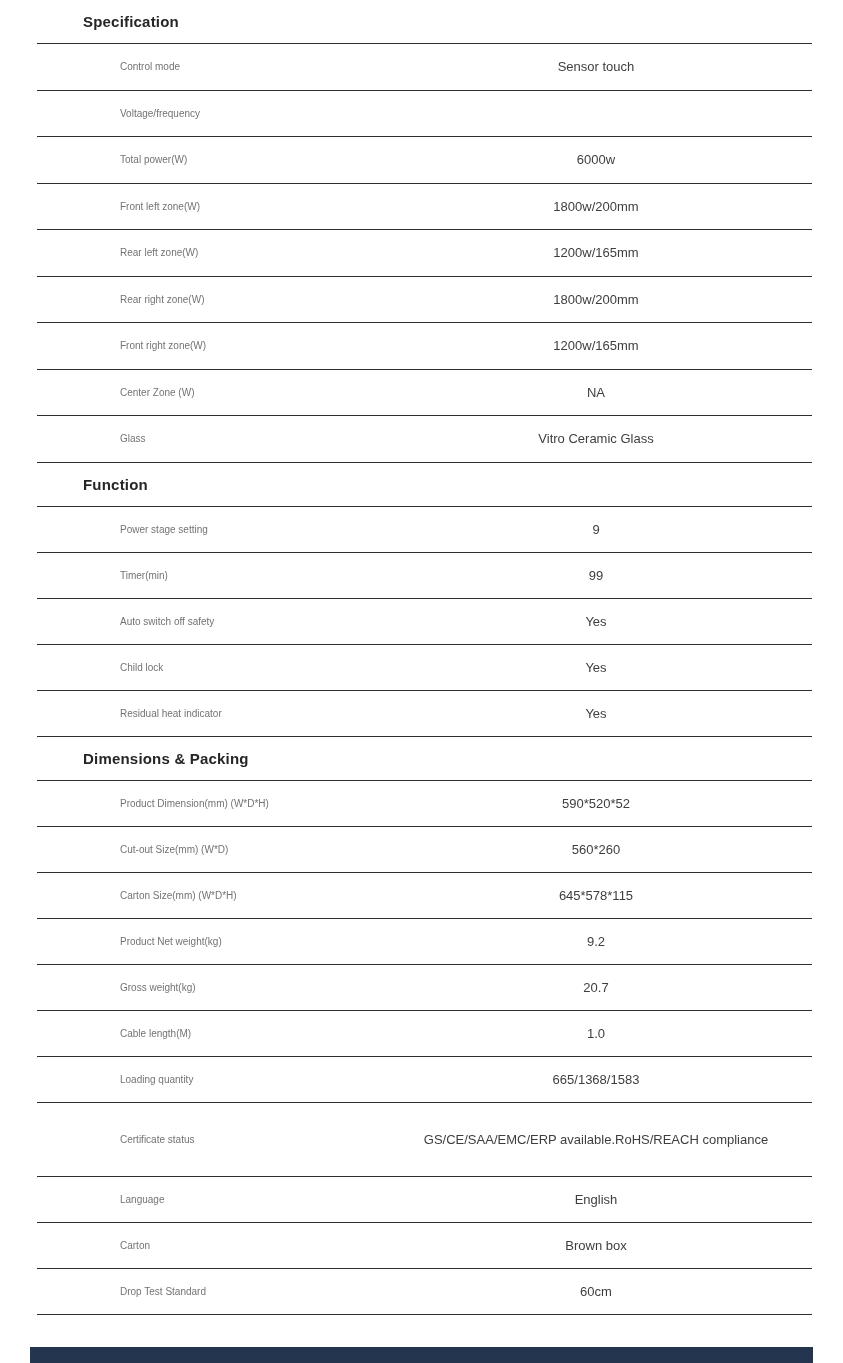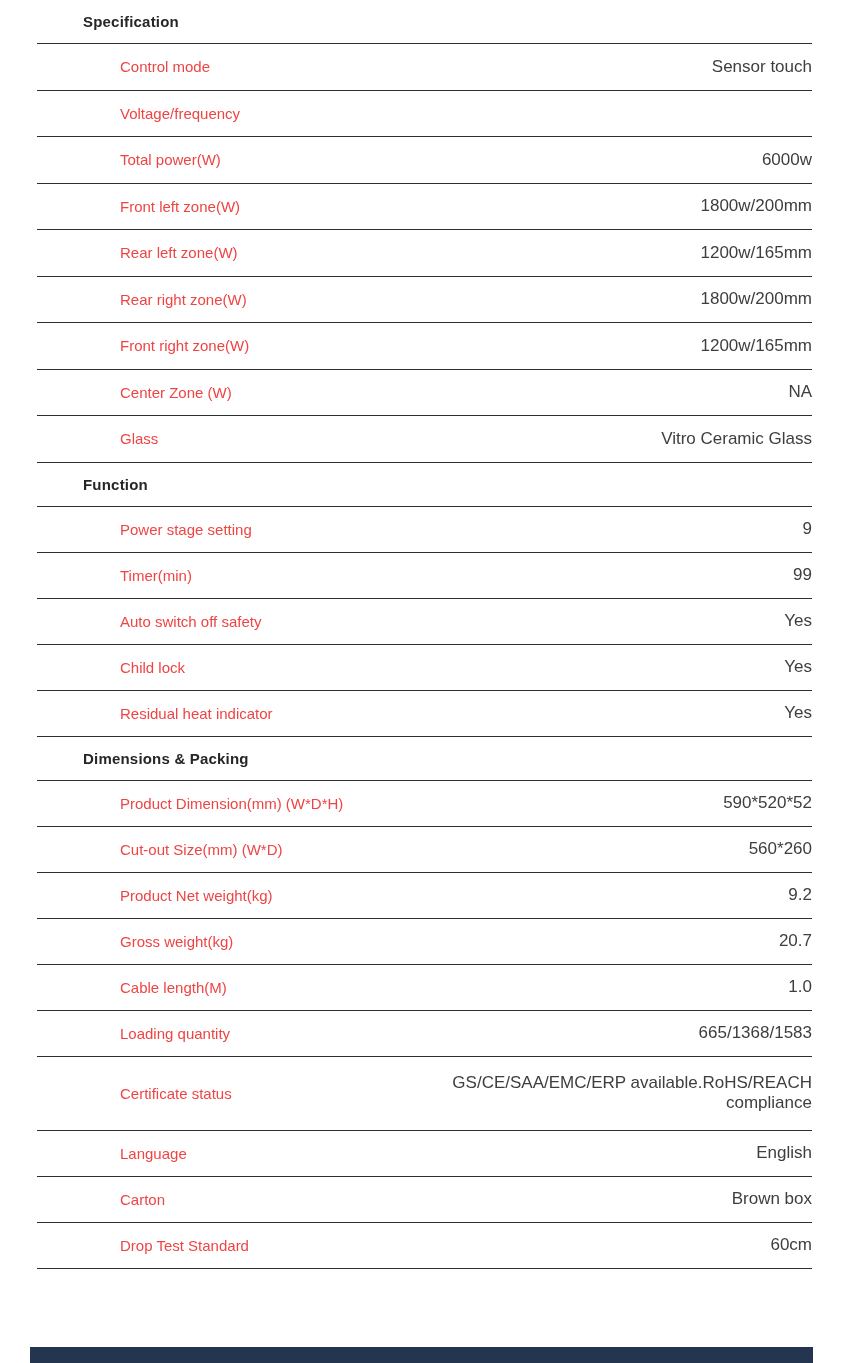"Control mode" .row .label { color: #ef4444 -> #737373; font-size: 15px -> 10px }
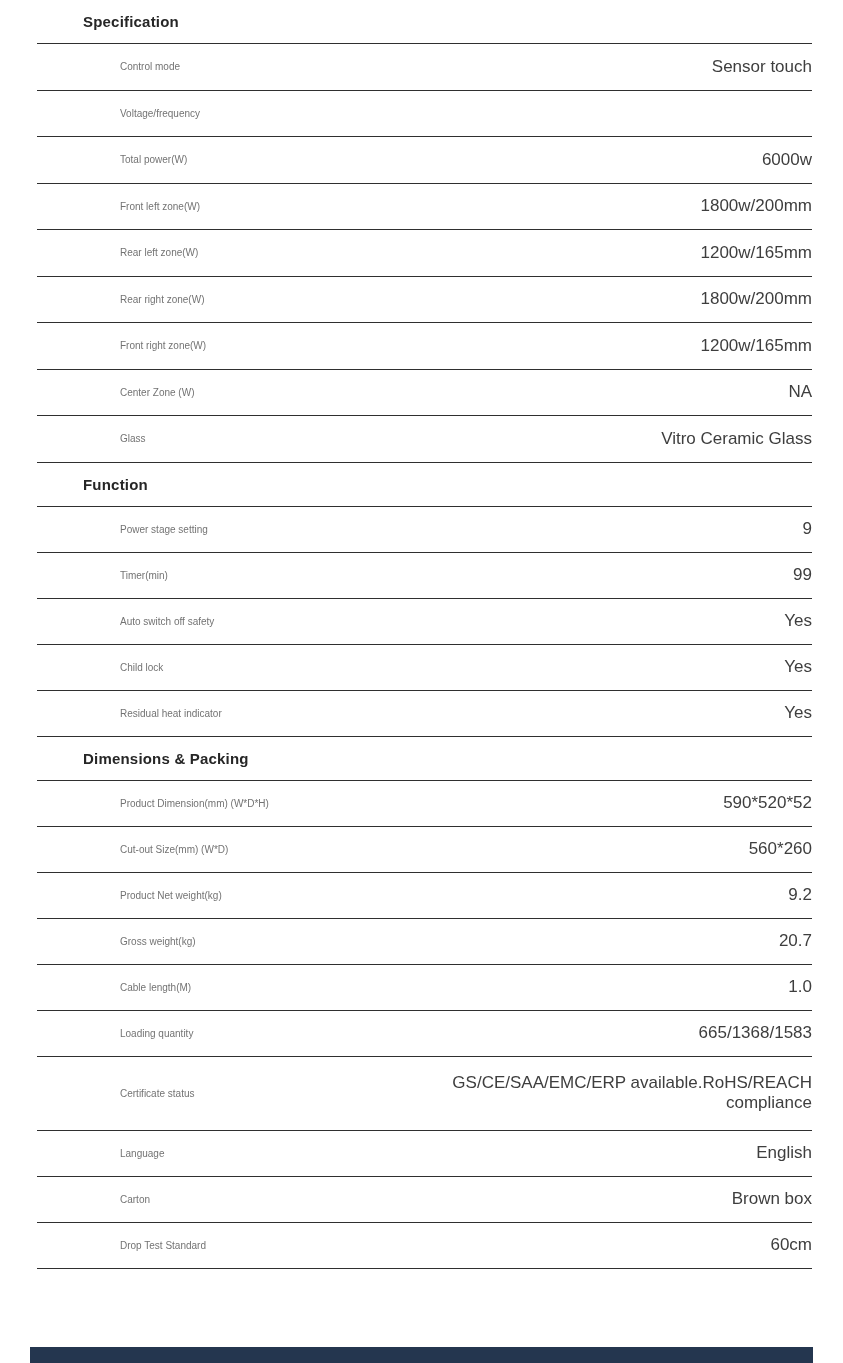"Sensor touch" .row .value { font-size: 17px -> 13px; text-align: right -> center }
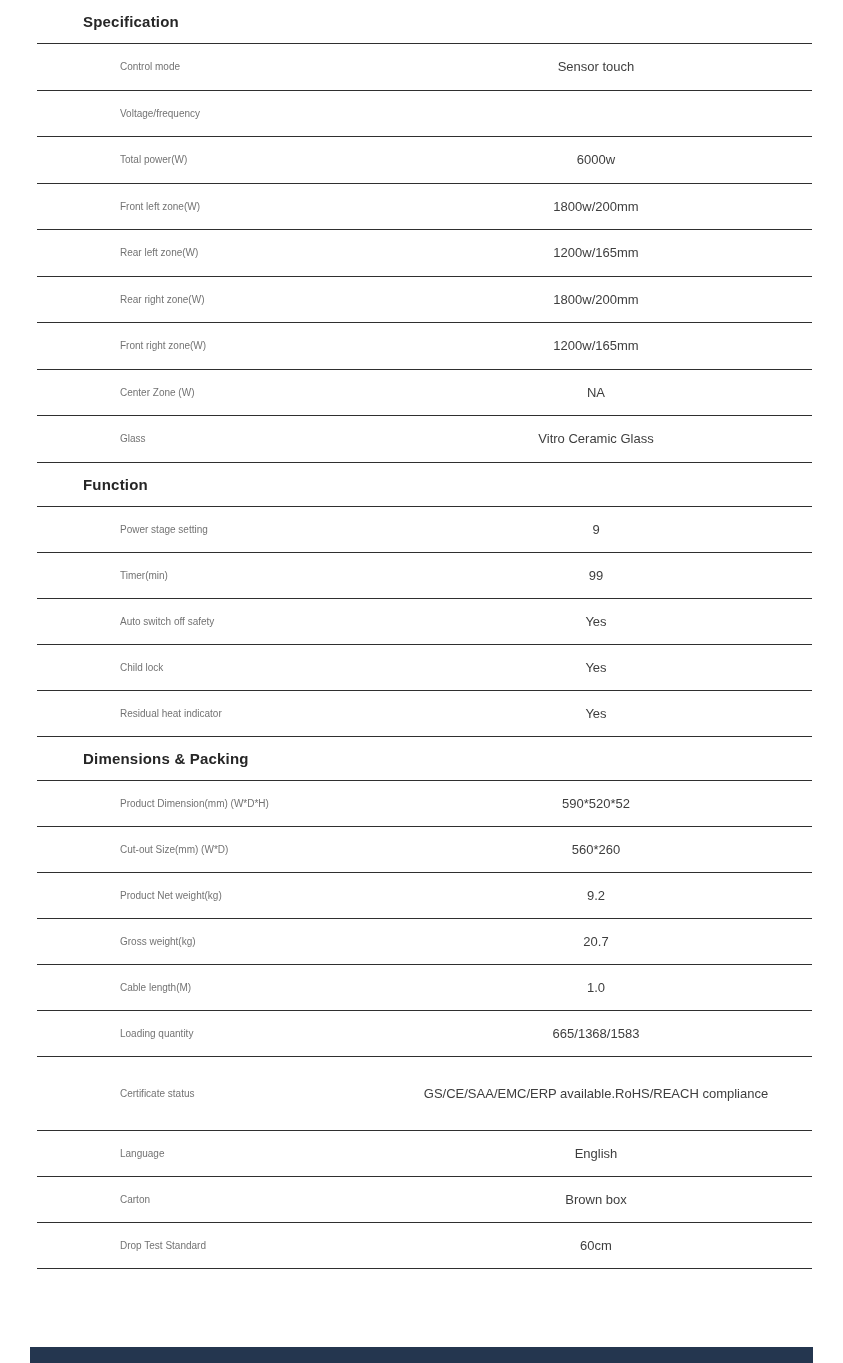"Carton Size(mm) (W*D*H)" div.row { html: none -> <div> <span>Carton Size(mm) (W*D*H)</span> <span>645*578*115</span> </div> }
